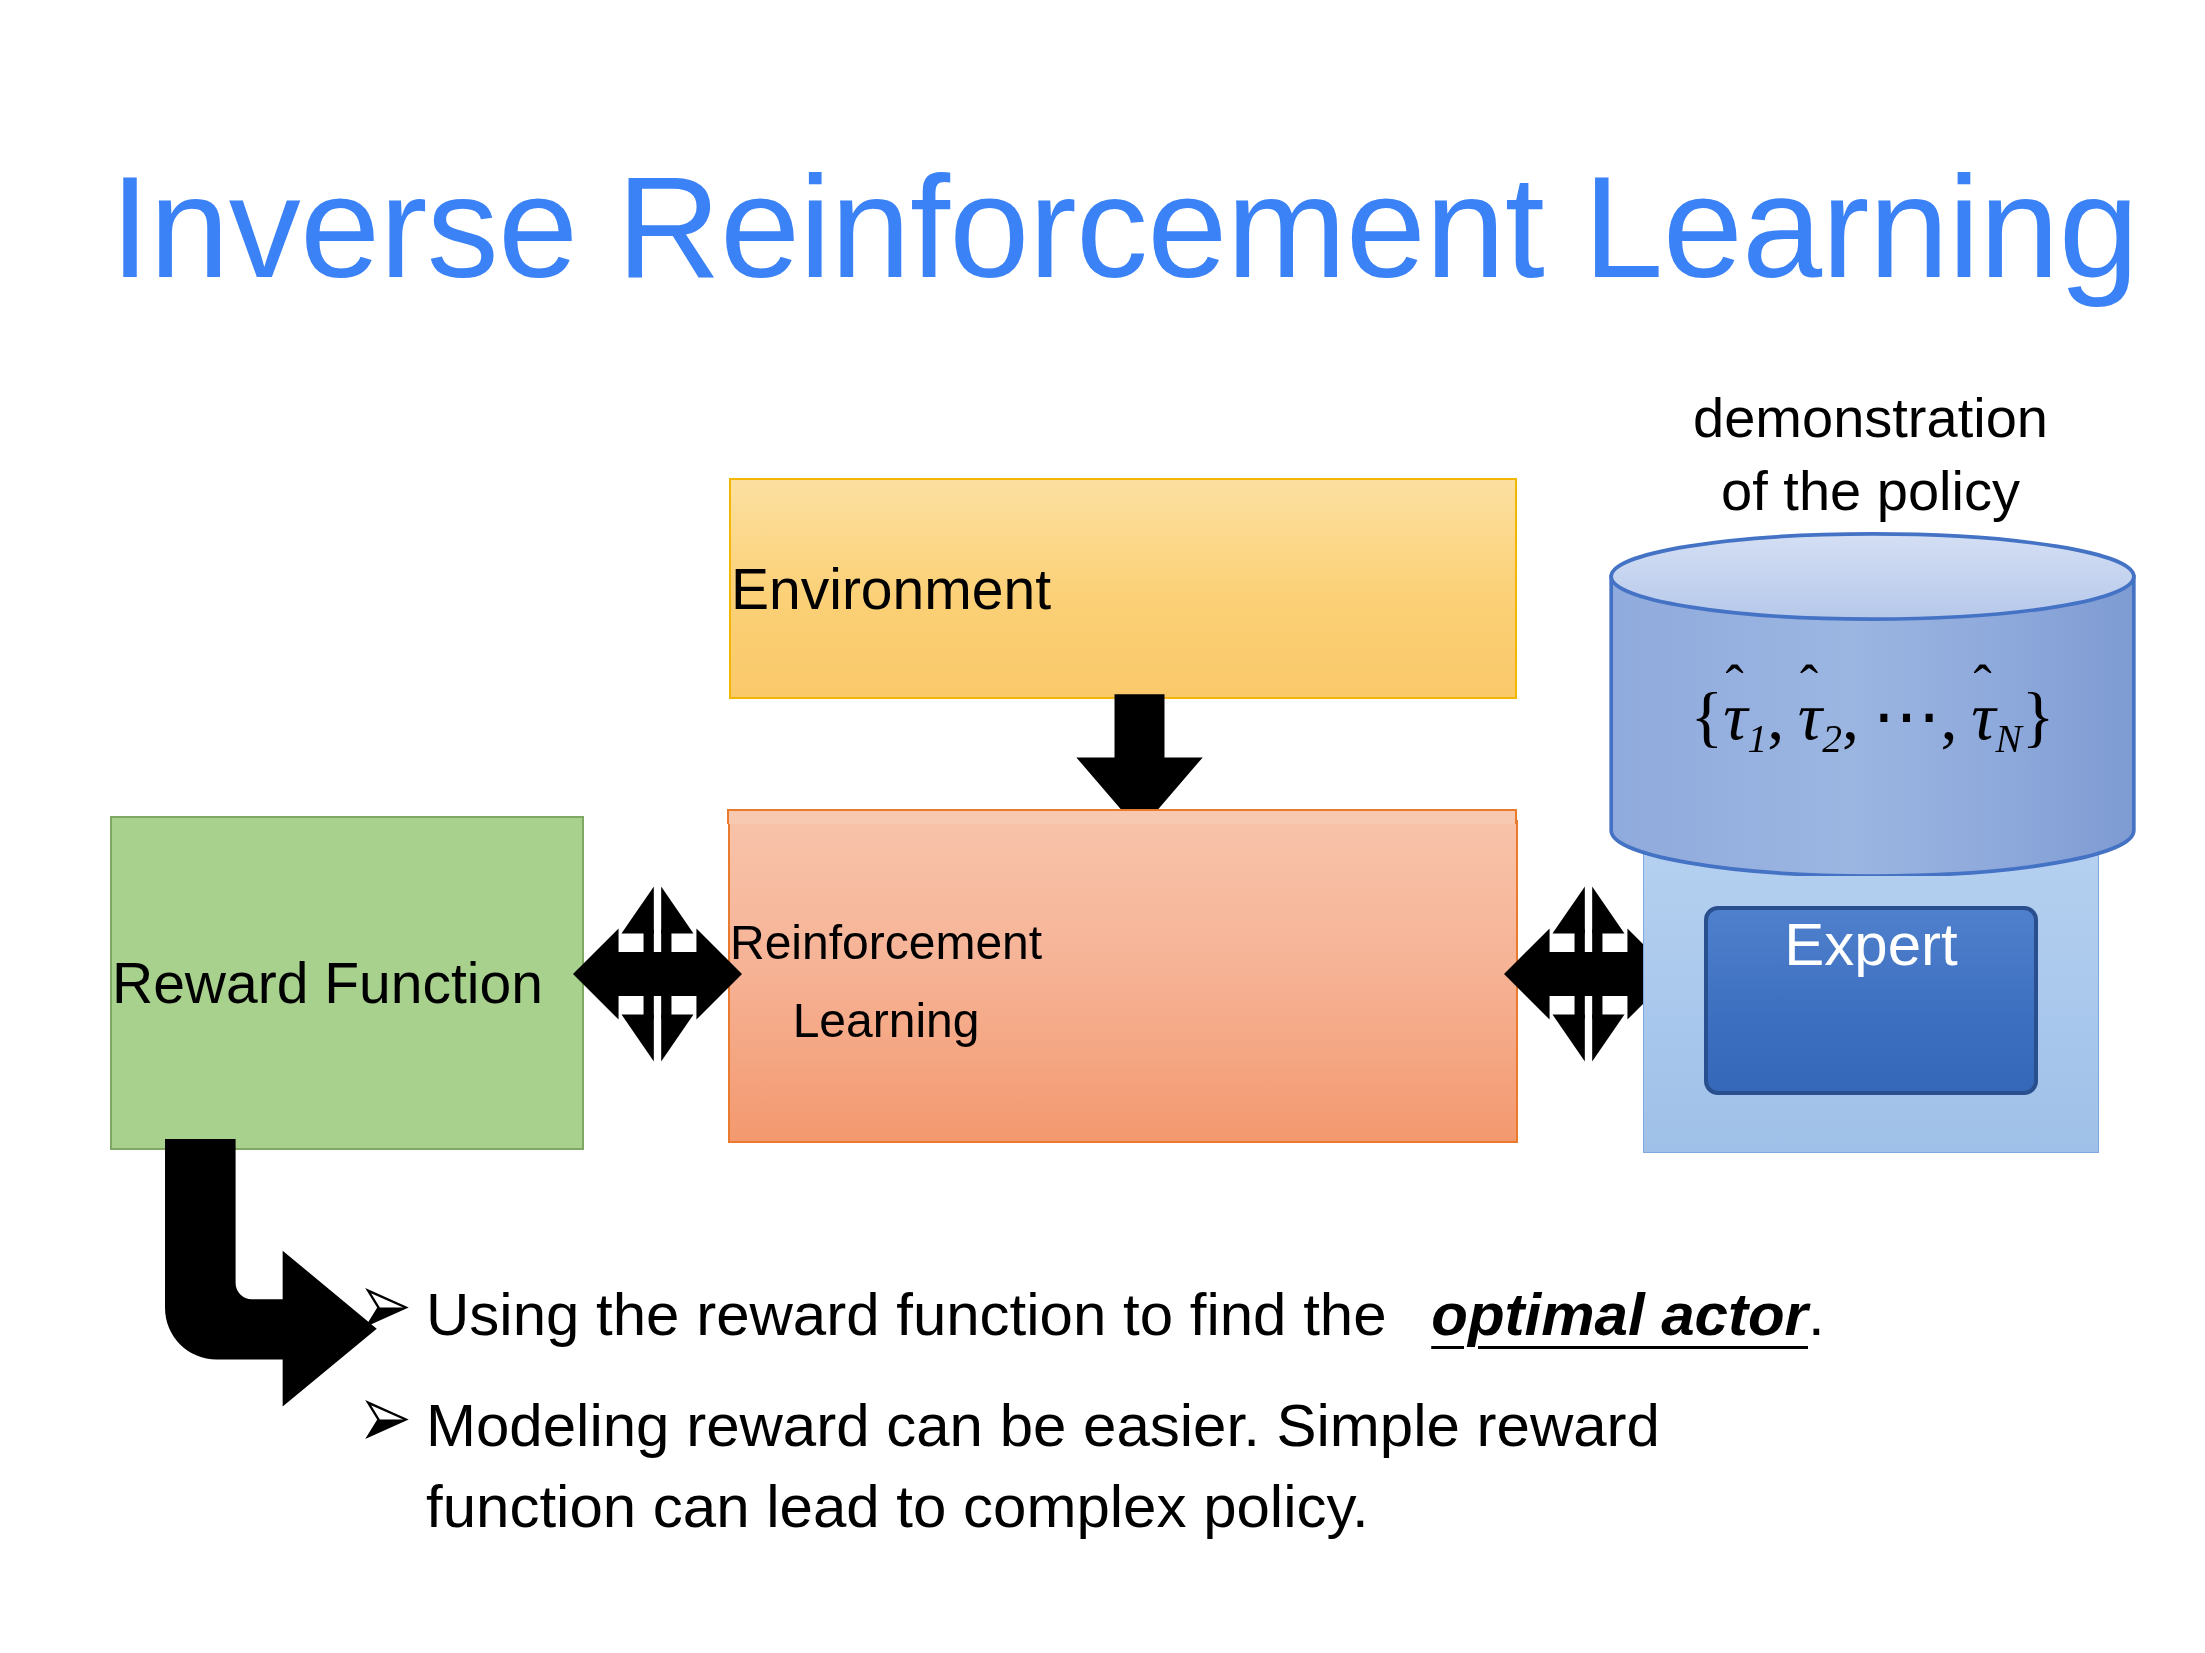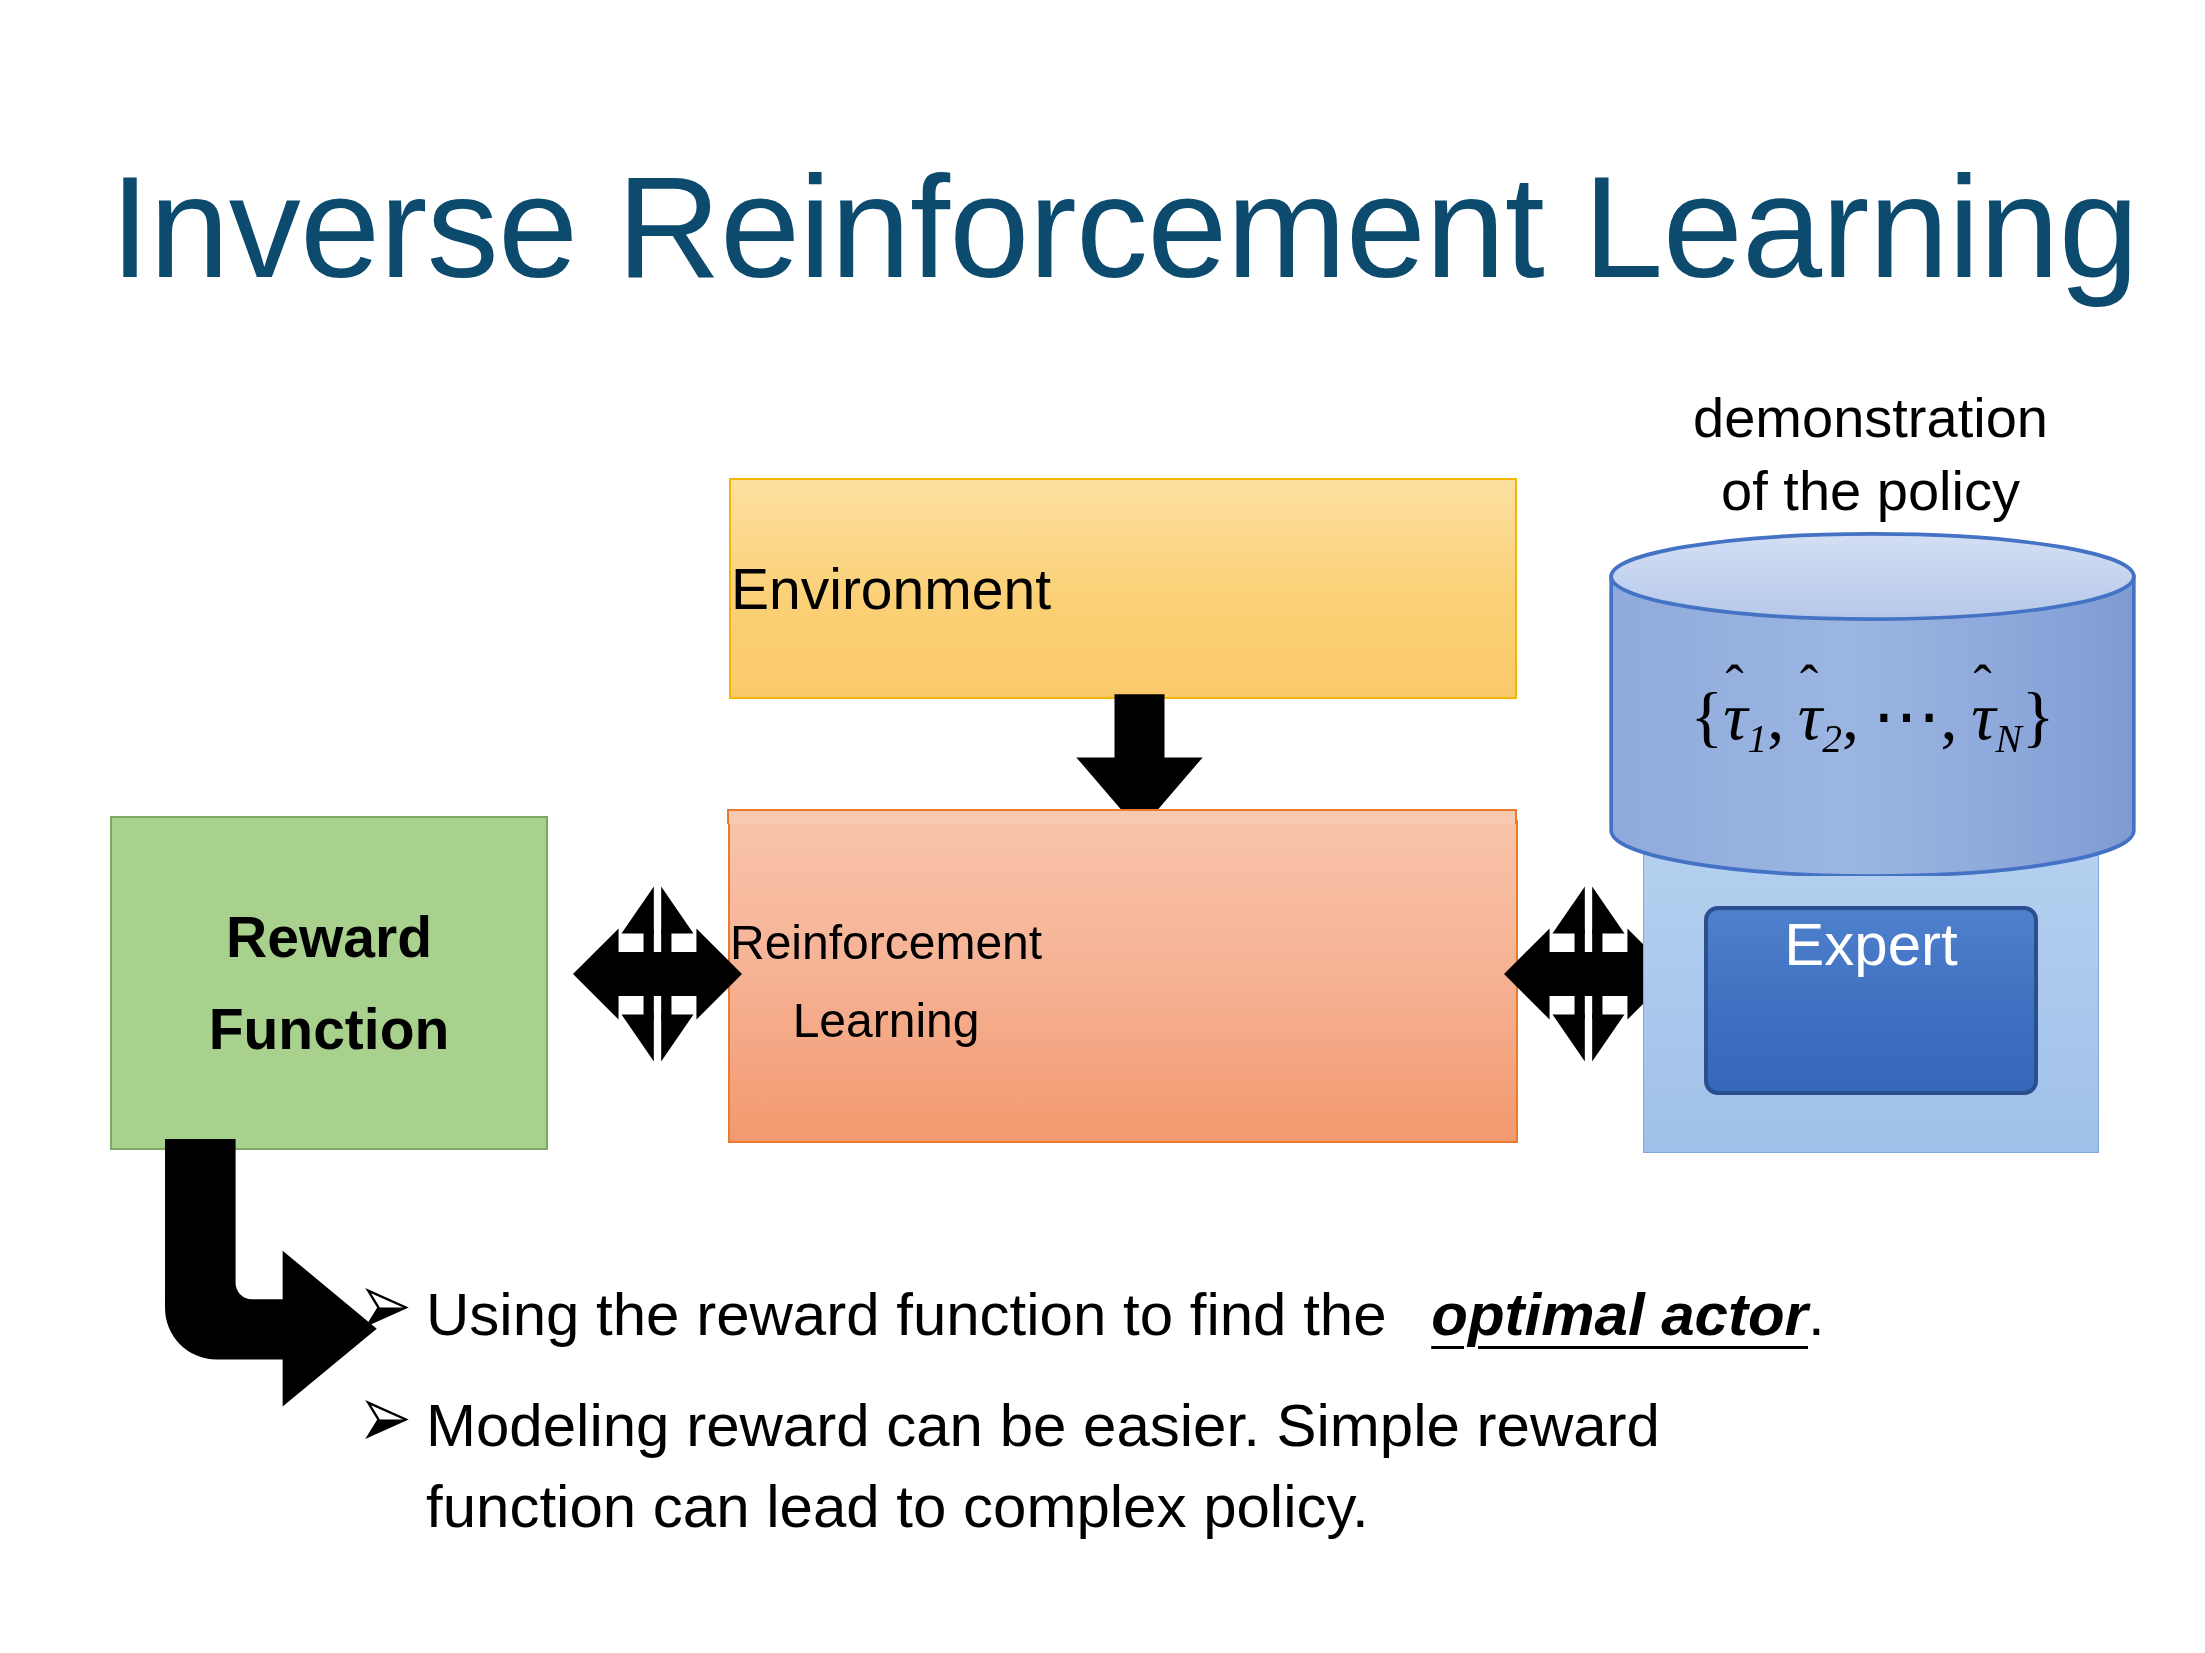"Inverse Reinforcement Learning" #slide-title { color: #0c4a6e -> #3b82f6 }
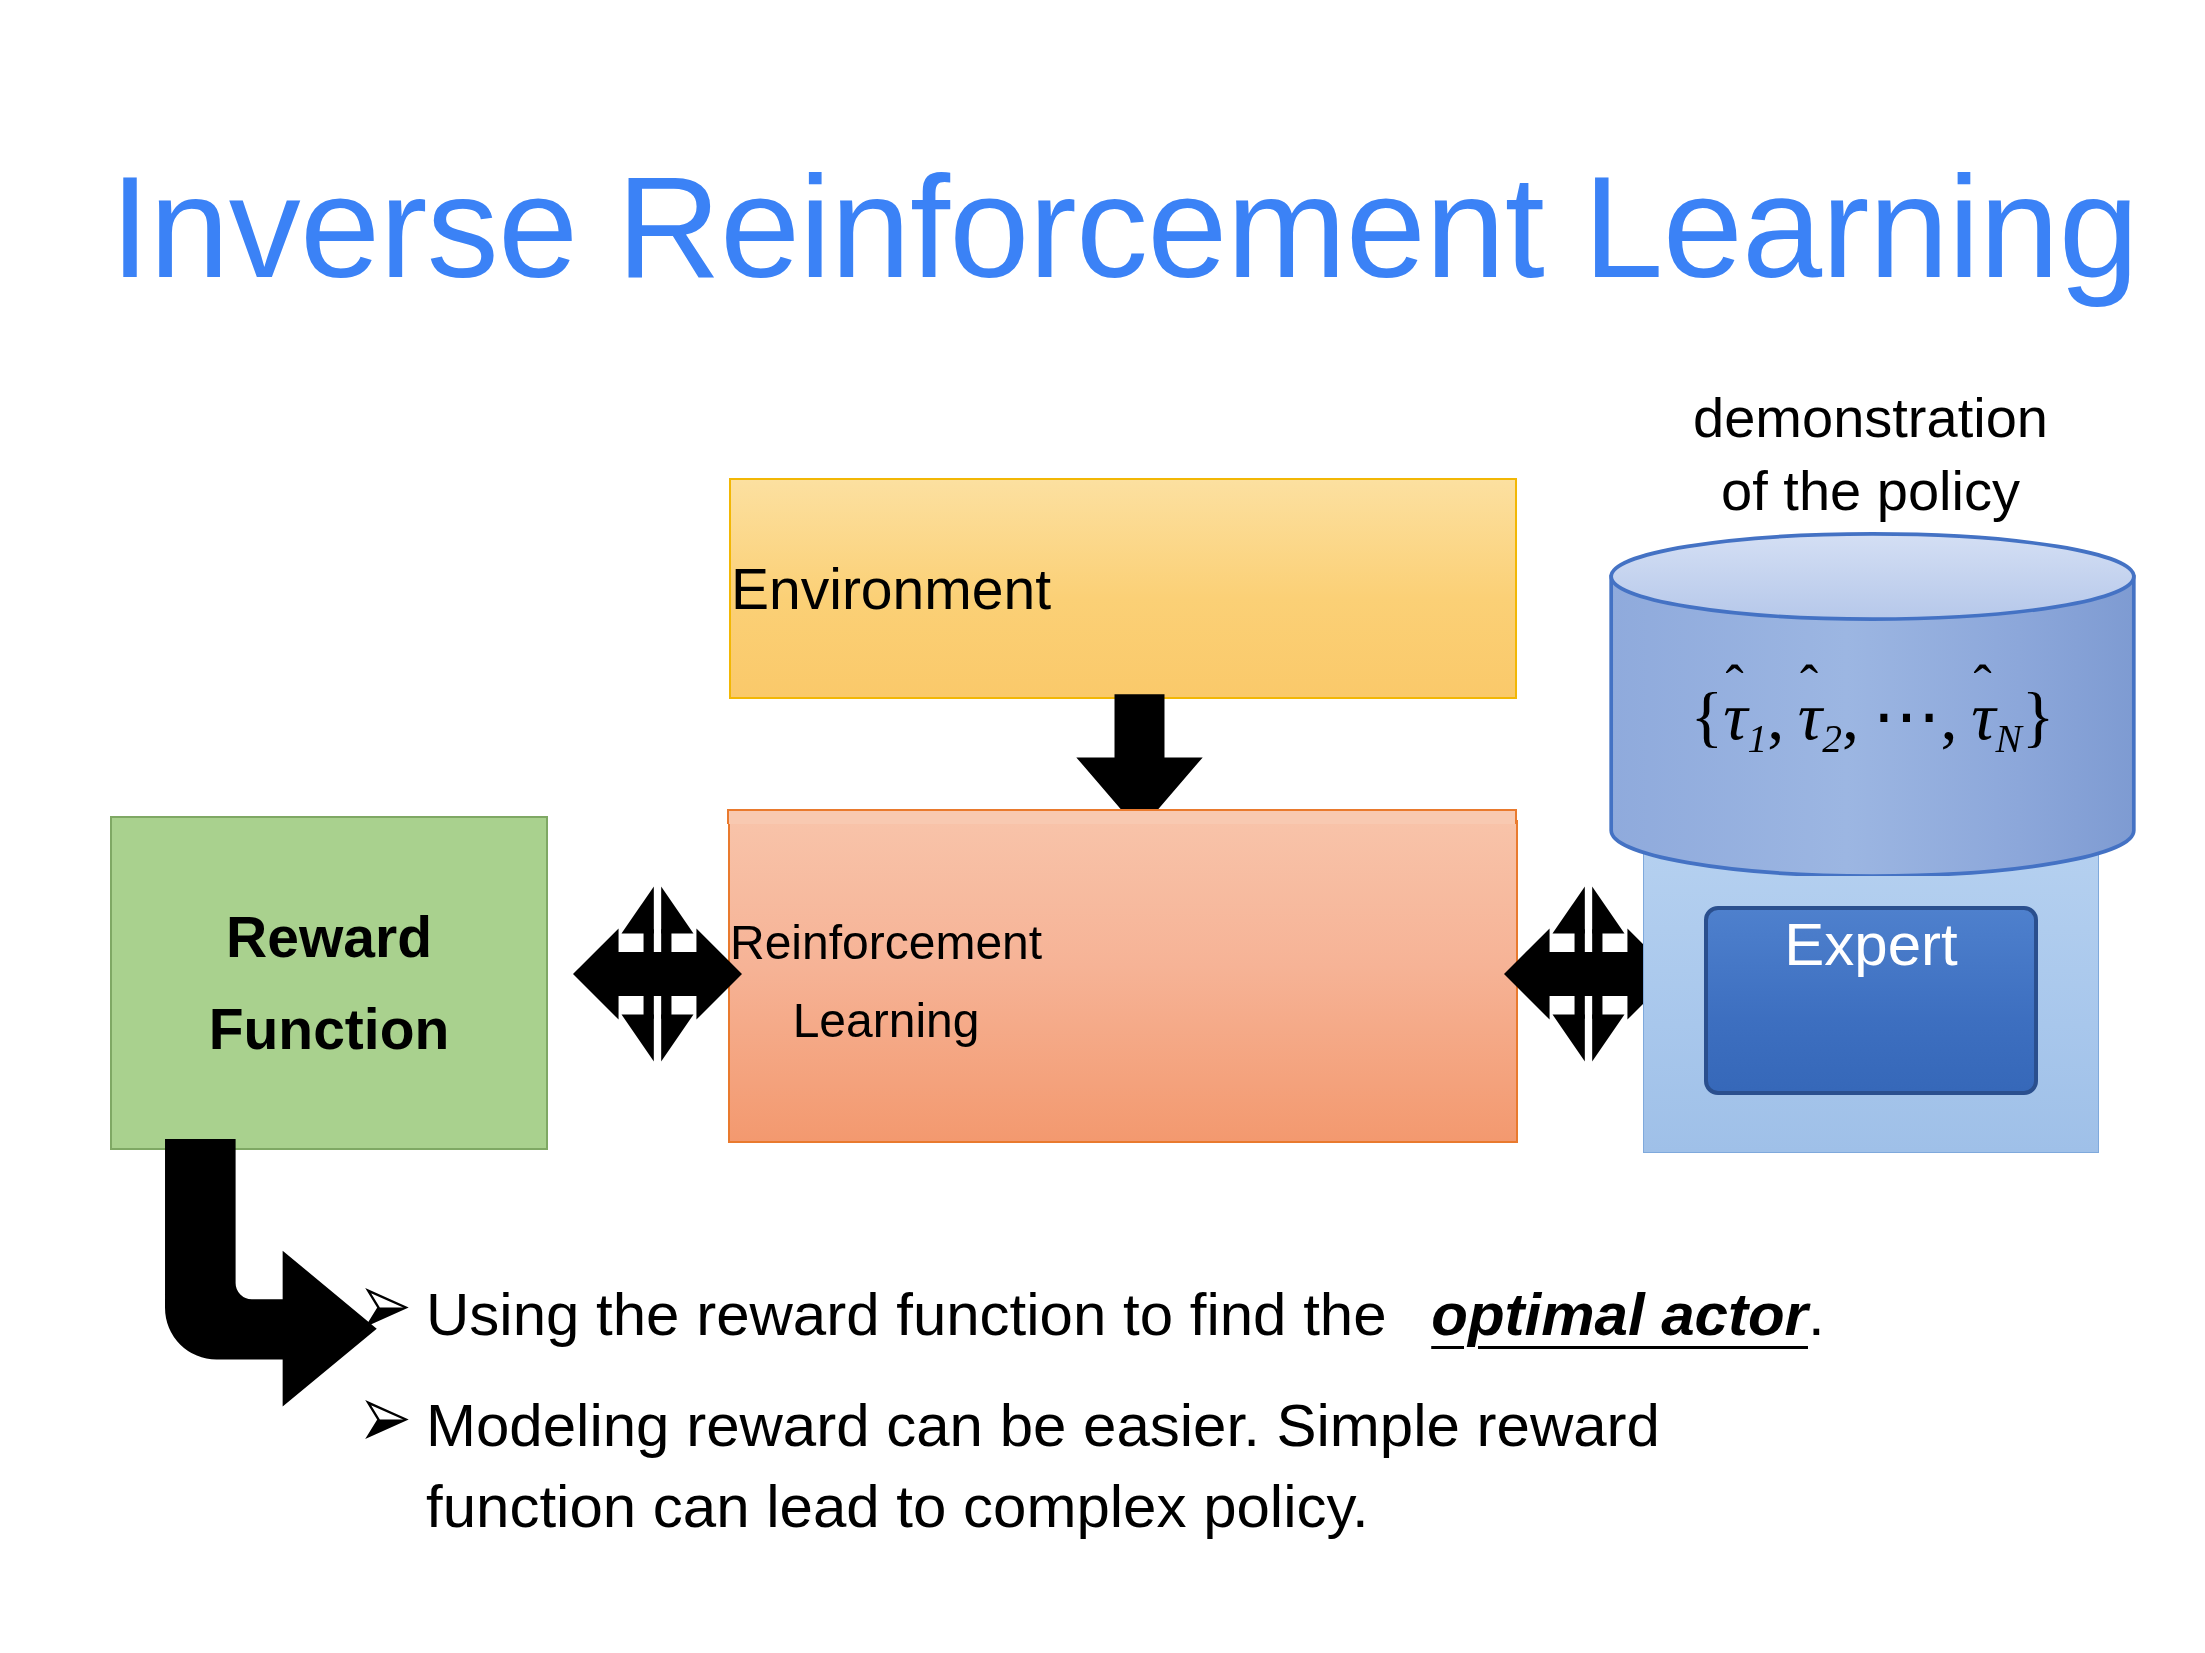"Reward Function" #reward-box { font-weight: 700 -> 400; width: 438px -> 474px }
